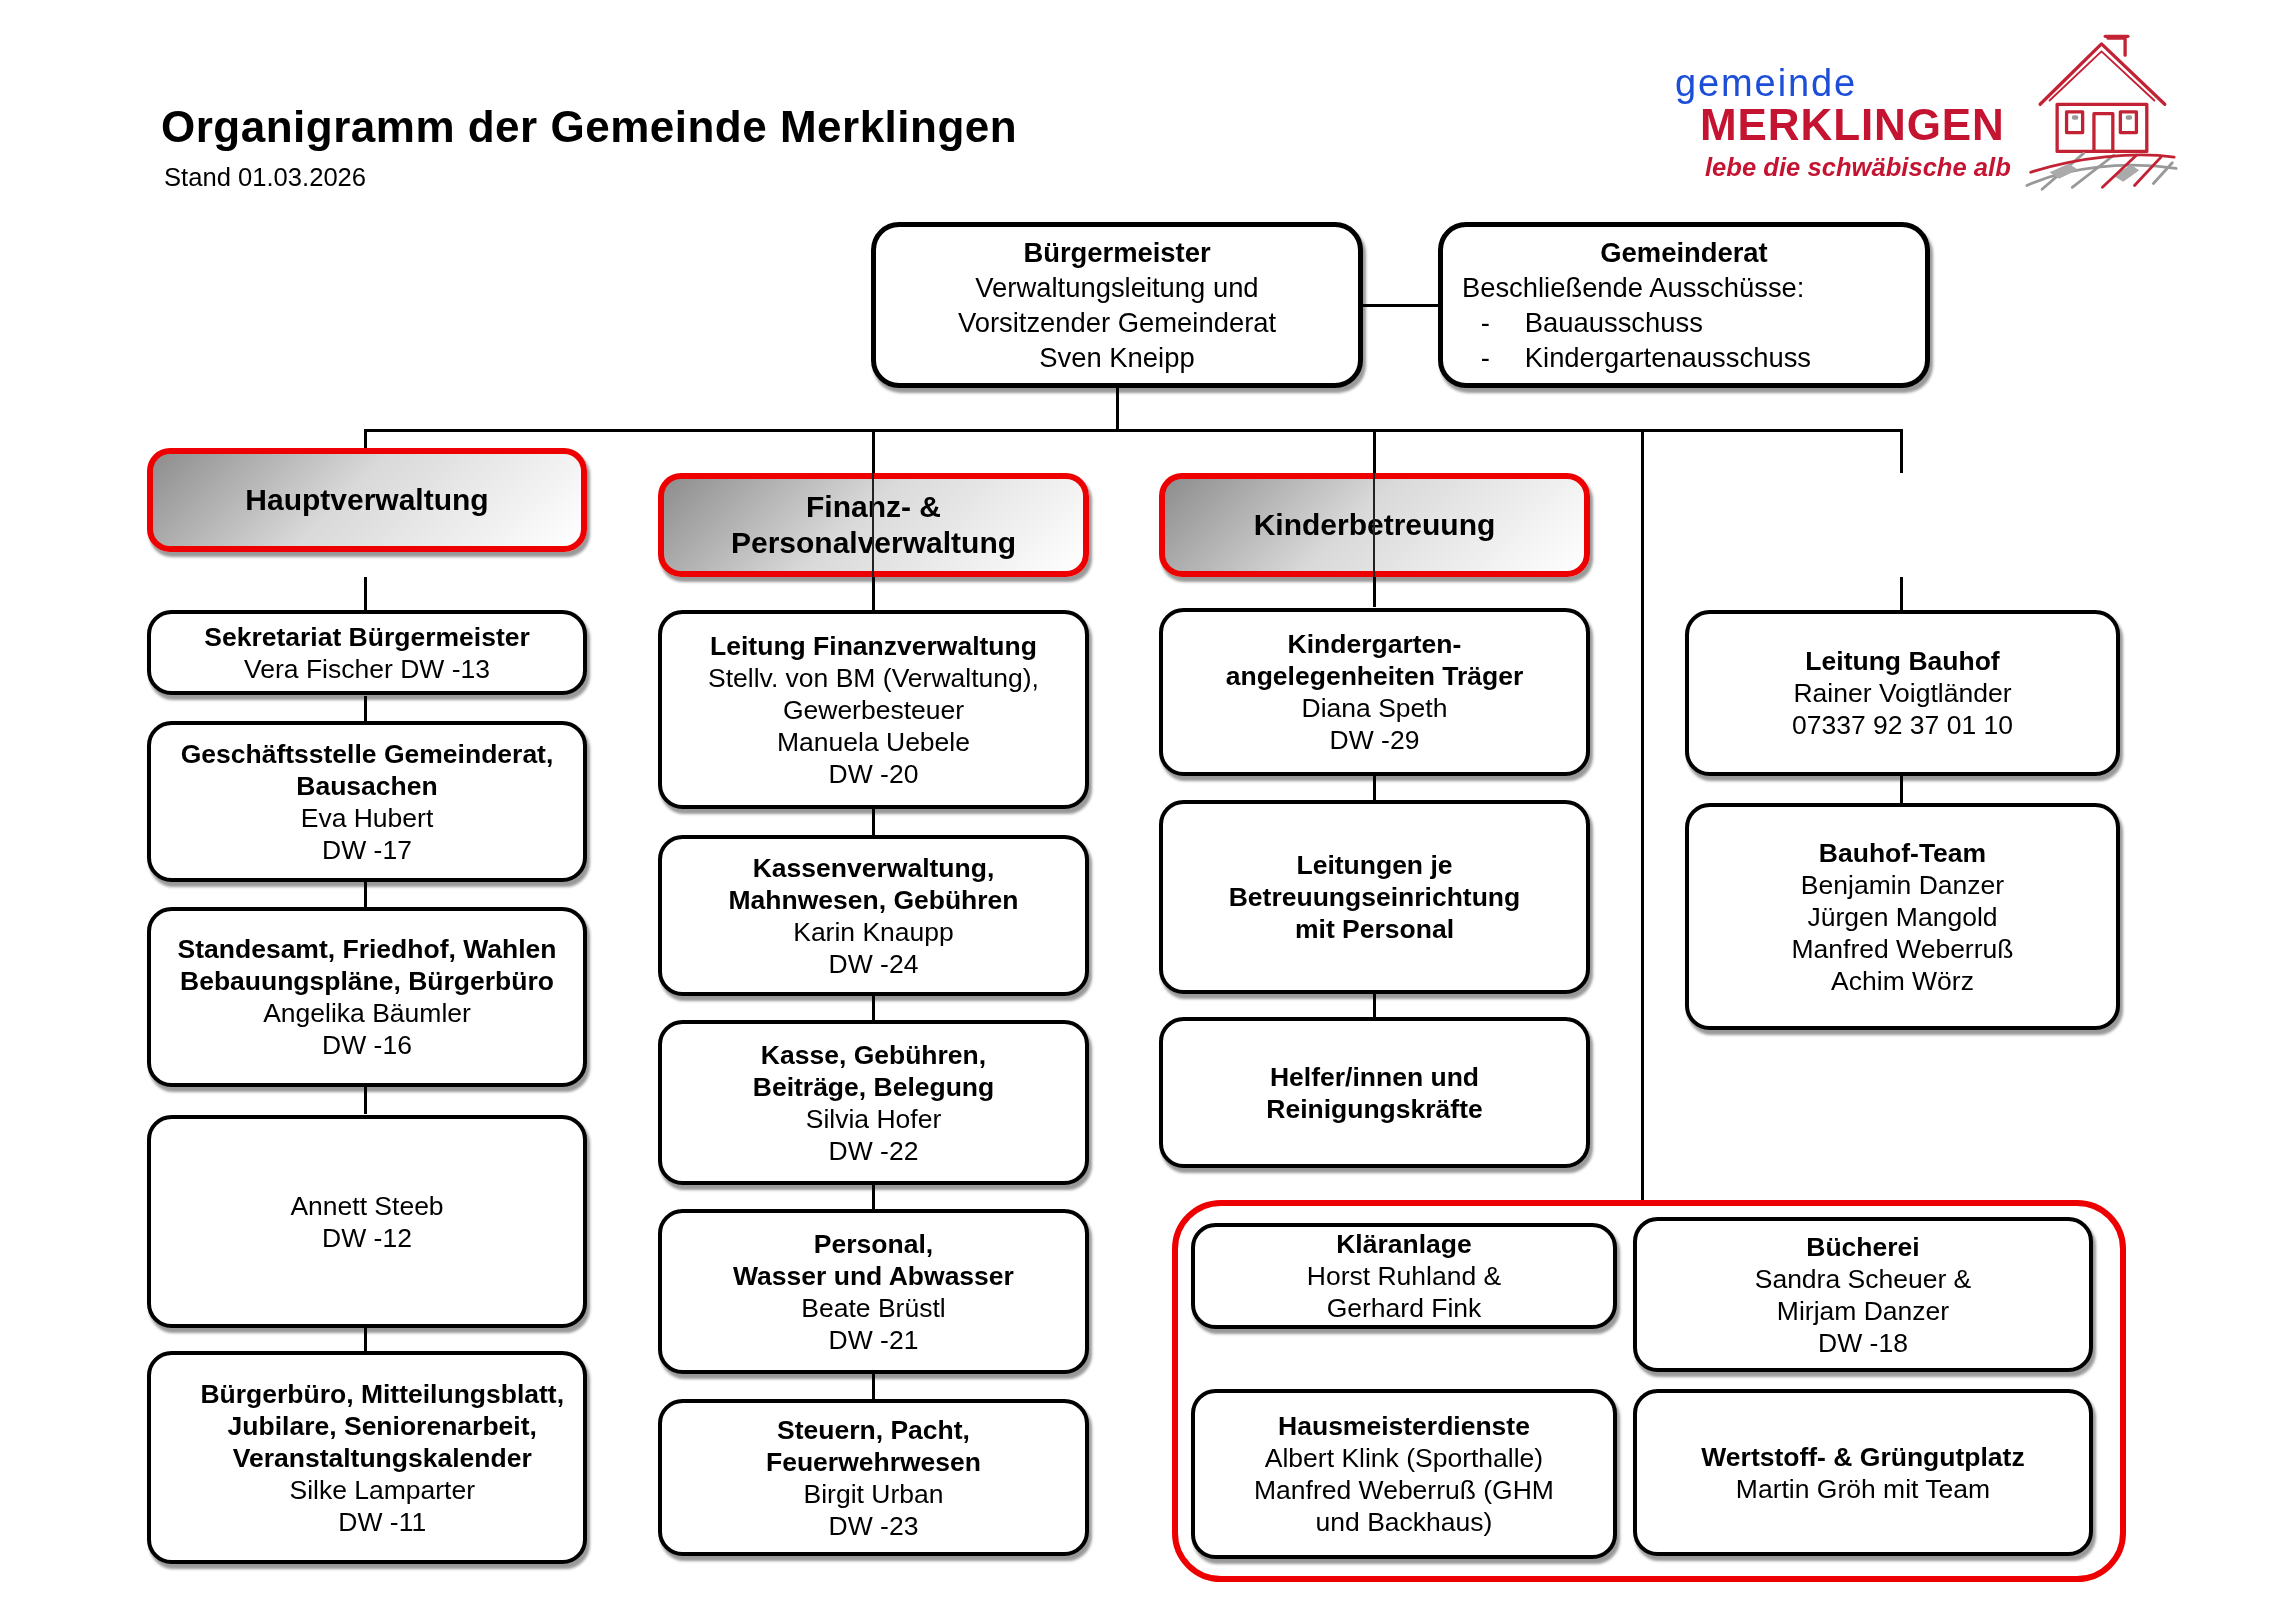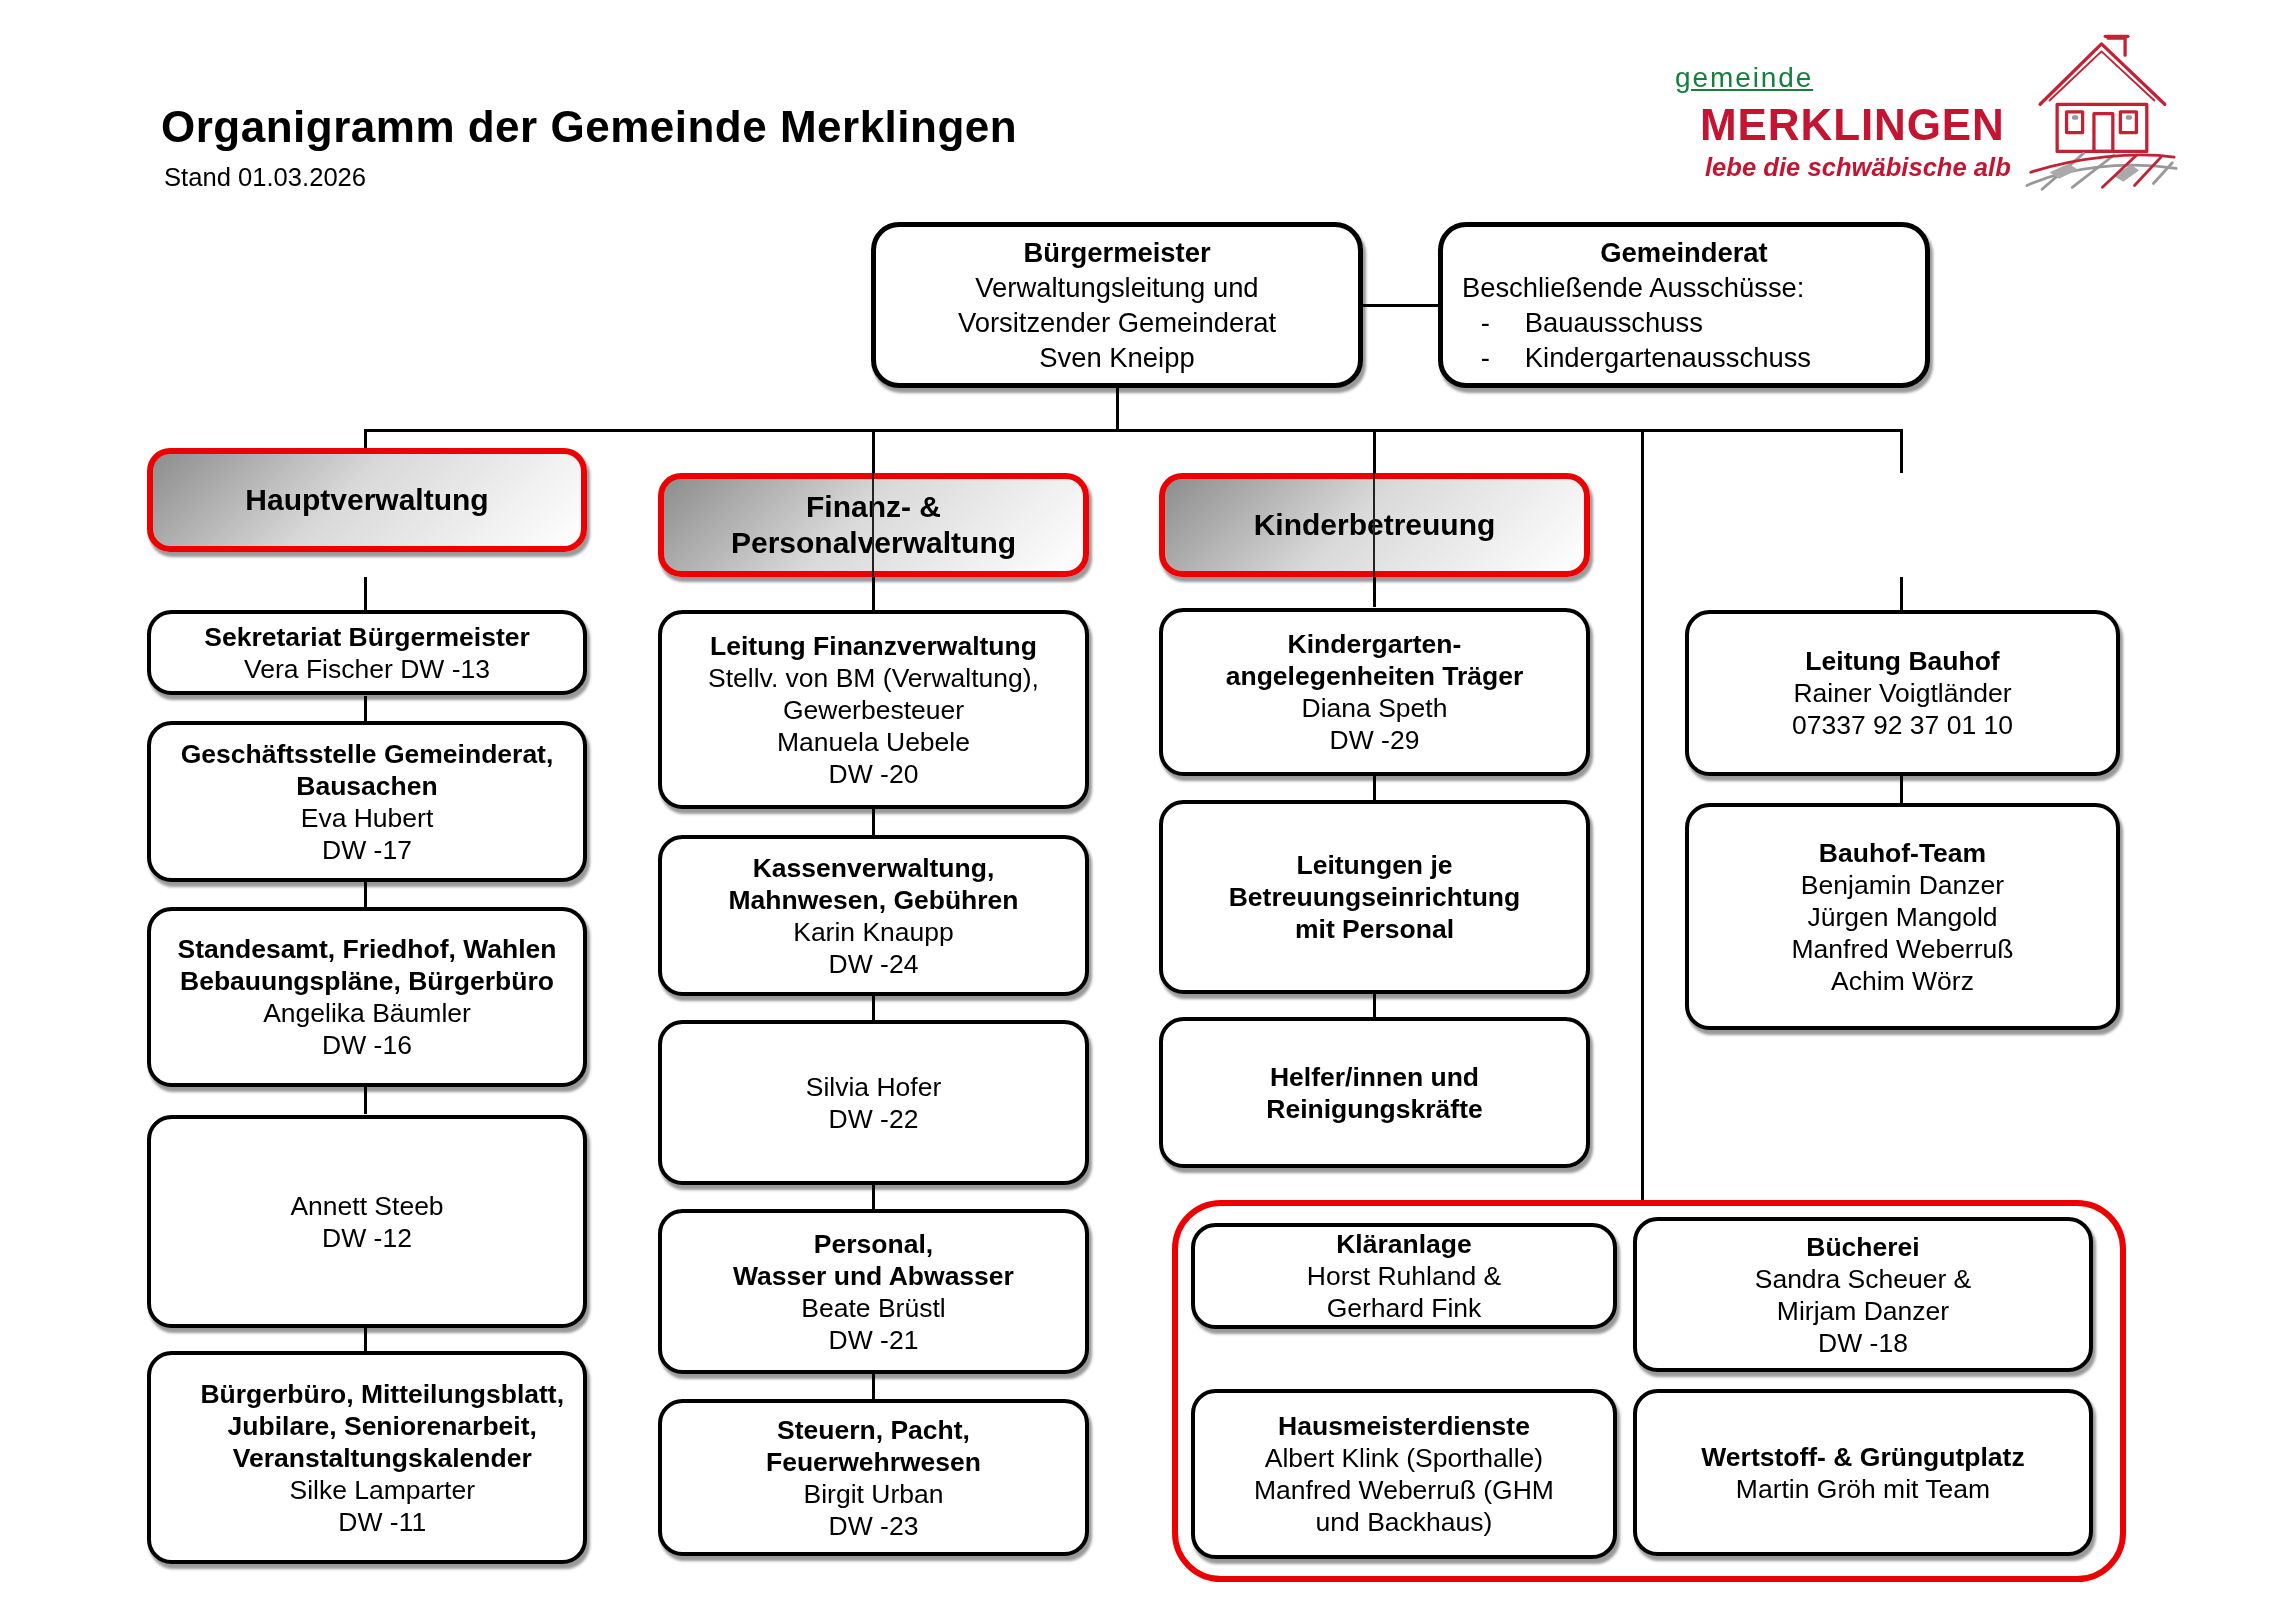"gemeinde" .logo-word1 { color: #15803d -> #1d4ed8; font-size: 28px -> 38px; text-decoration: underline -> none }
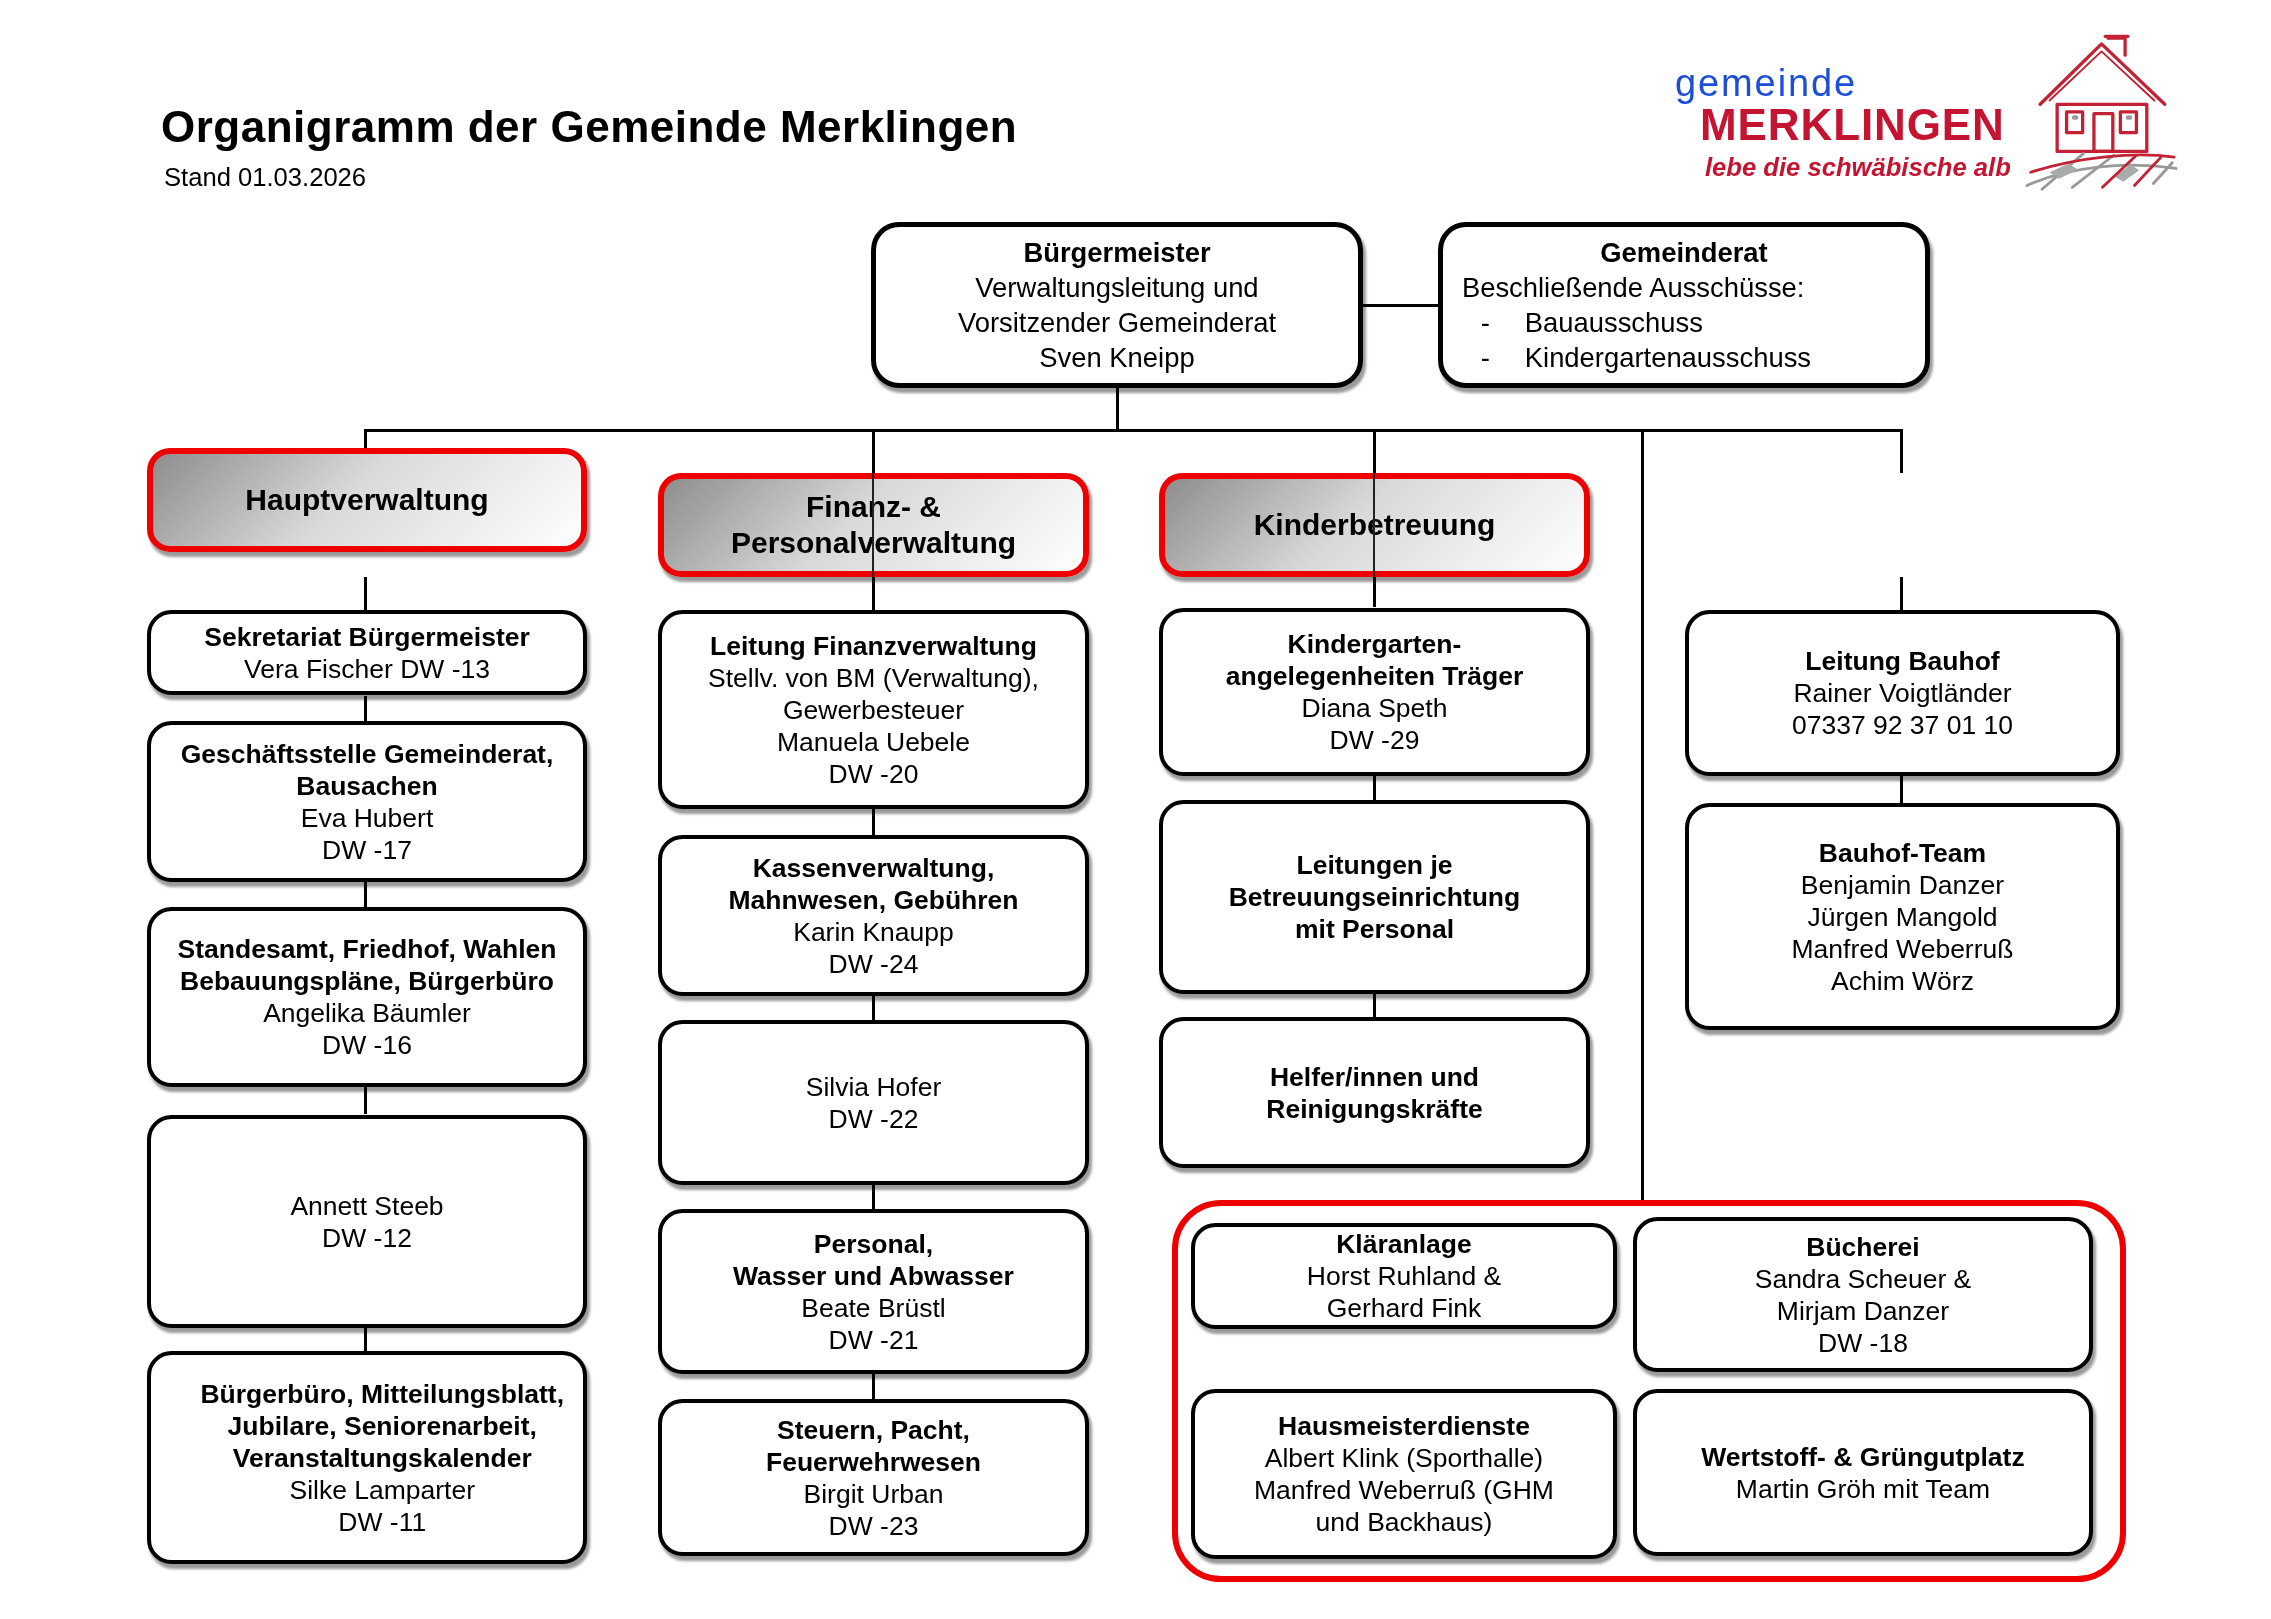"Kasse, Gebühren," div.btitle { html: none -> <div> <div>Kasse, Gebühren,</div> <div>Beiträge, Belegung</div> </div> }
